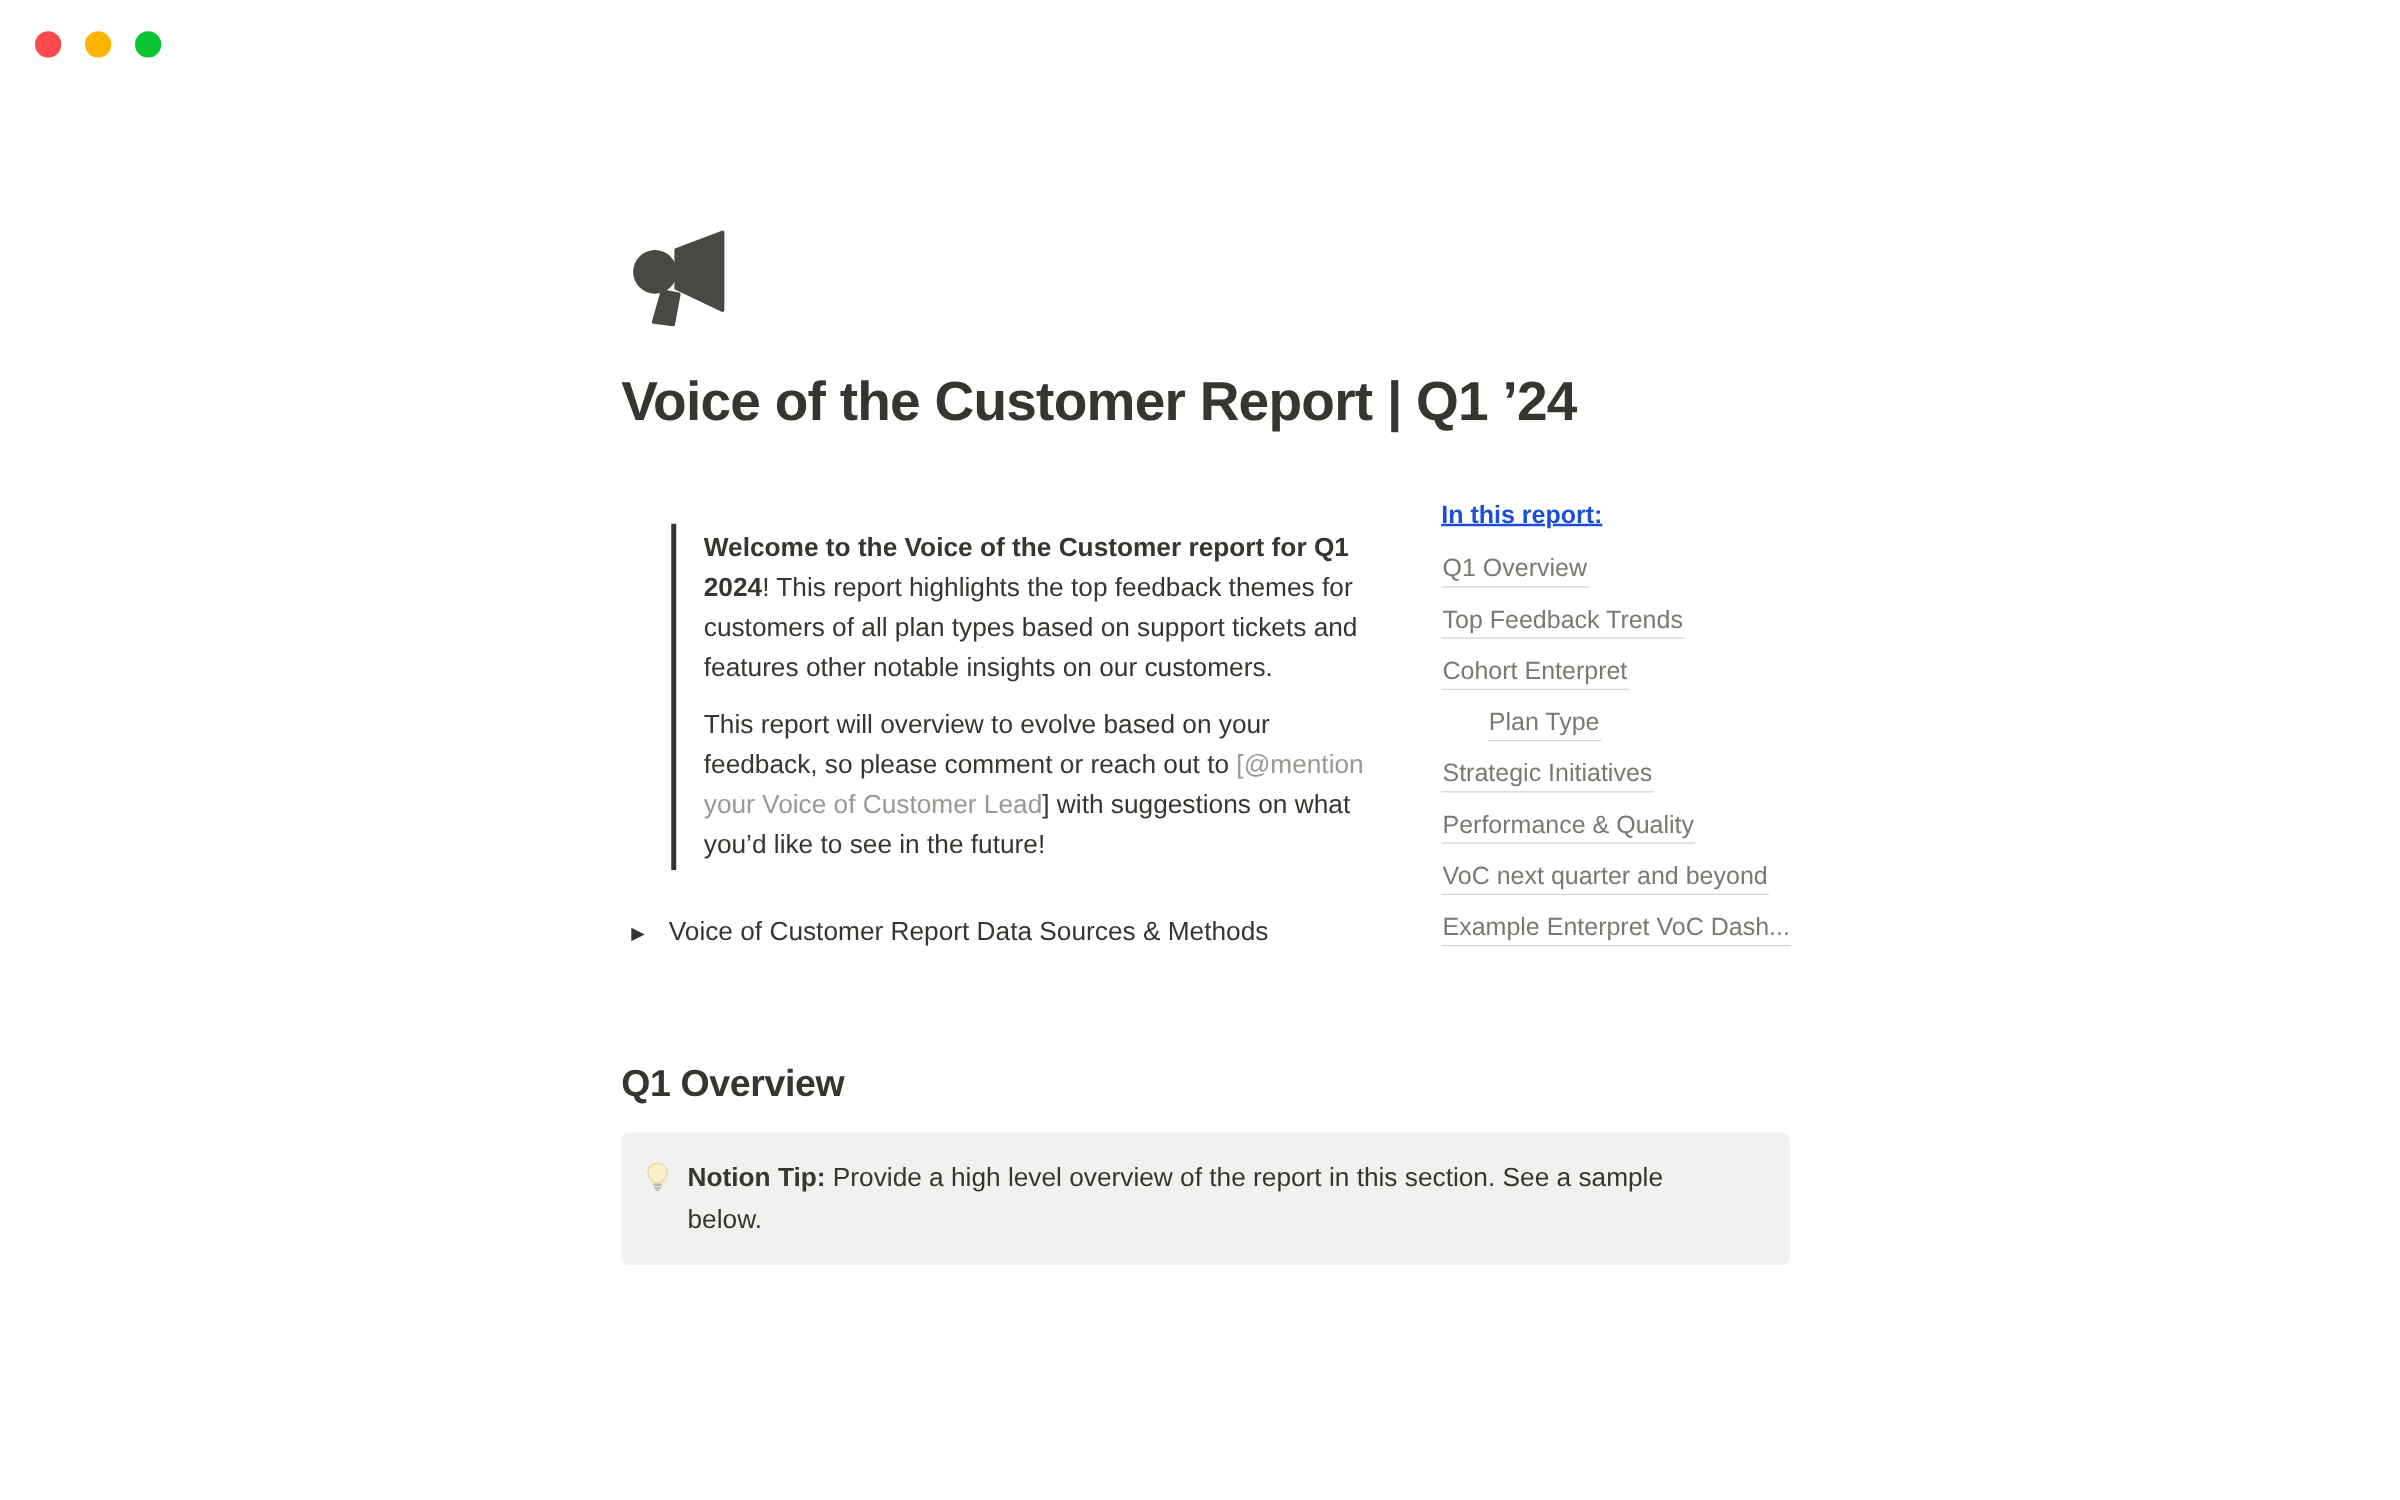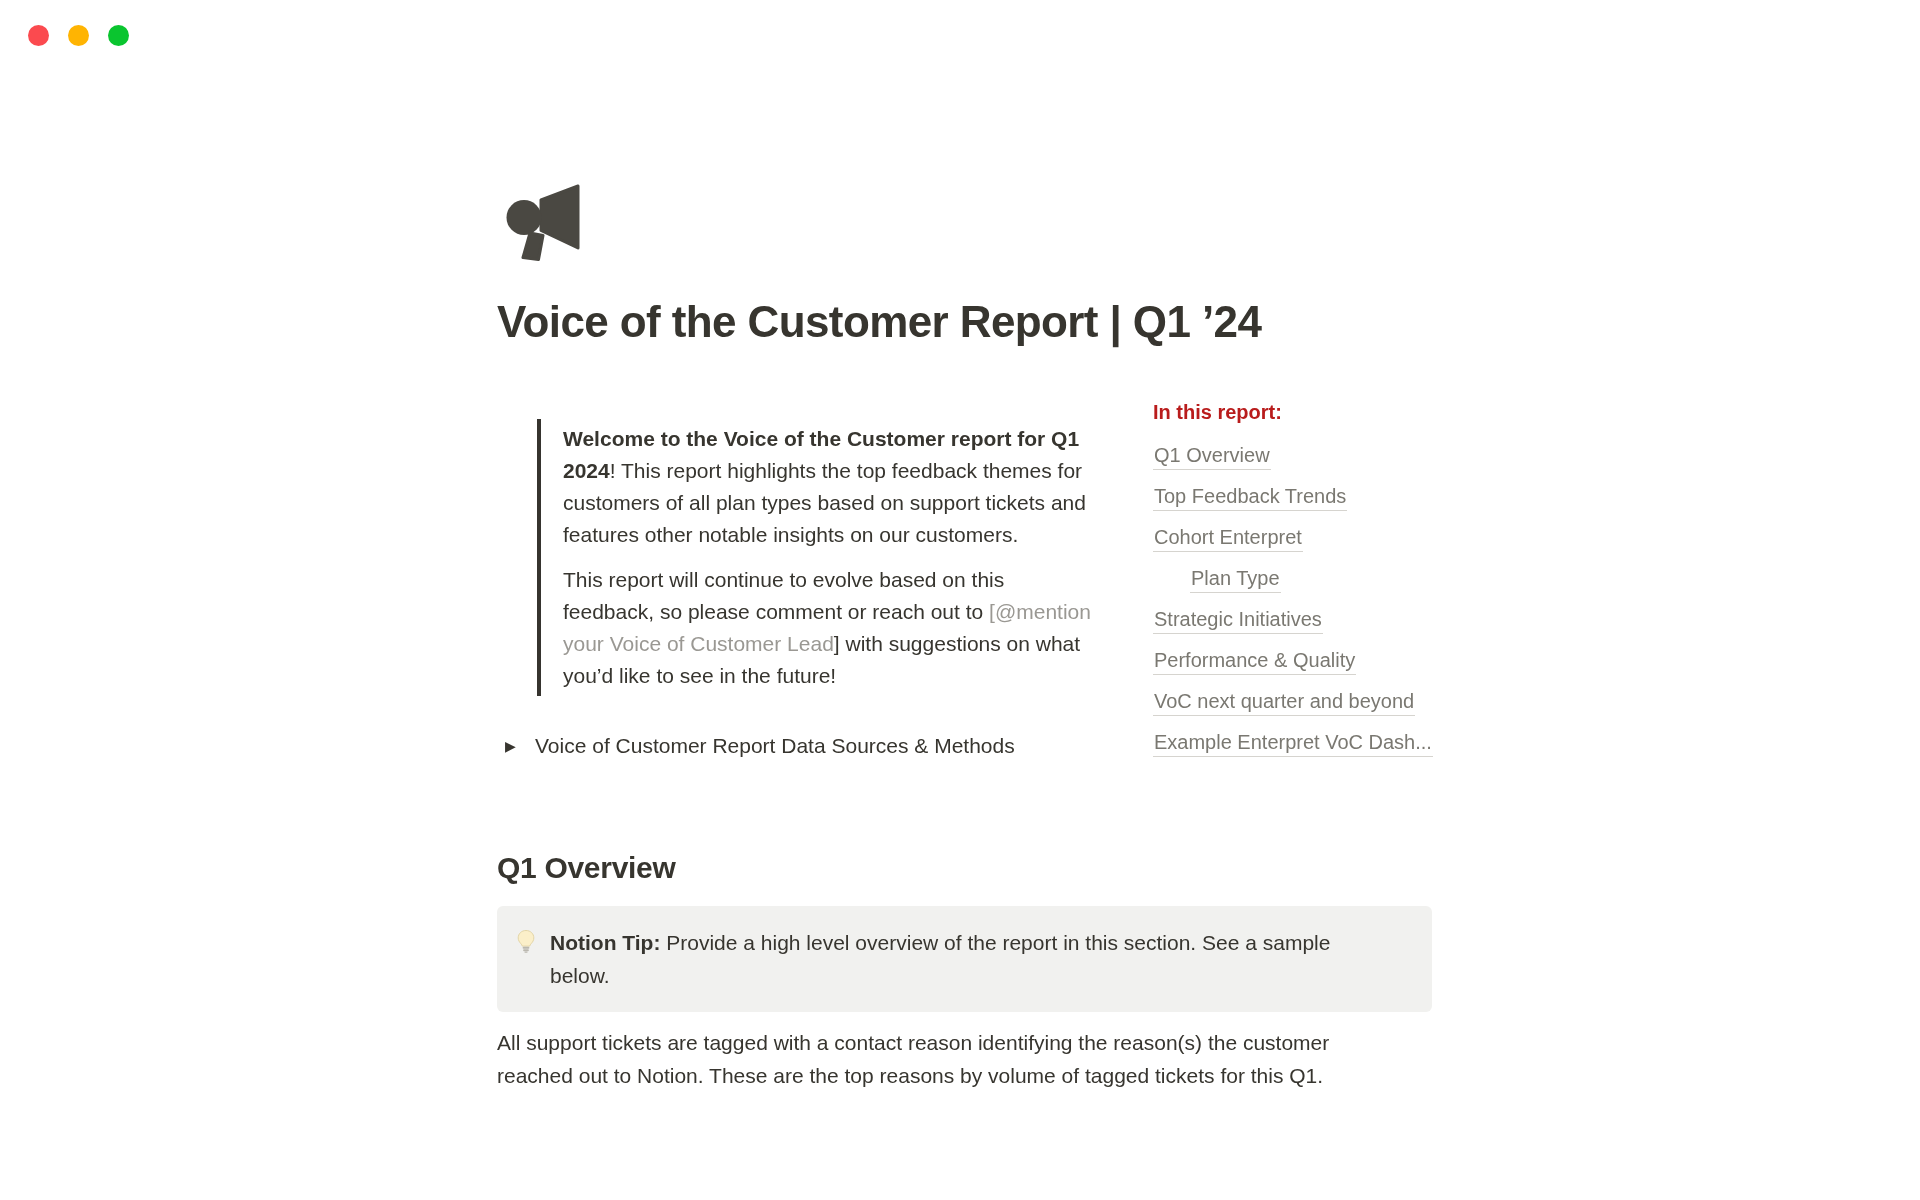"In this report:" .toc-heading { color: #b91c1c -> #1d4ed8; text-decoration: none -> underline }
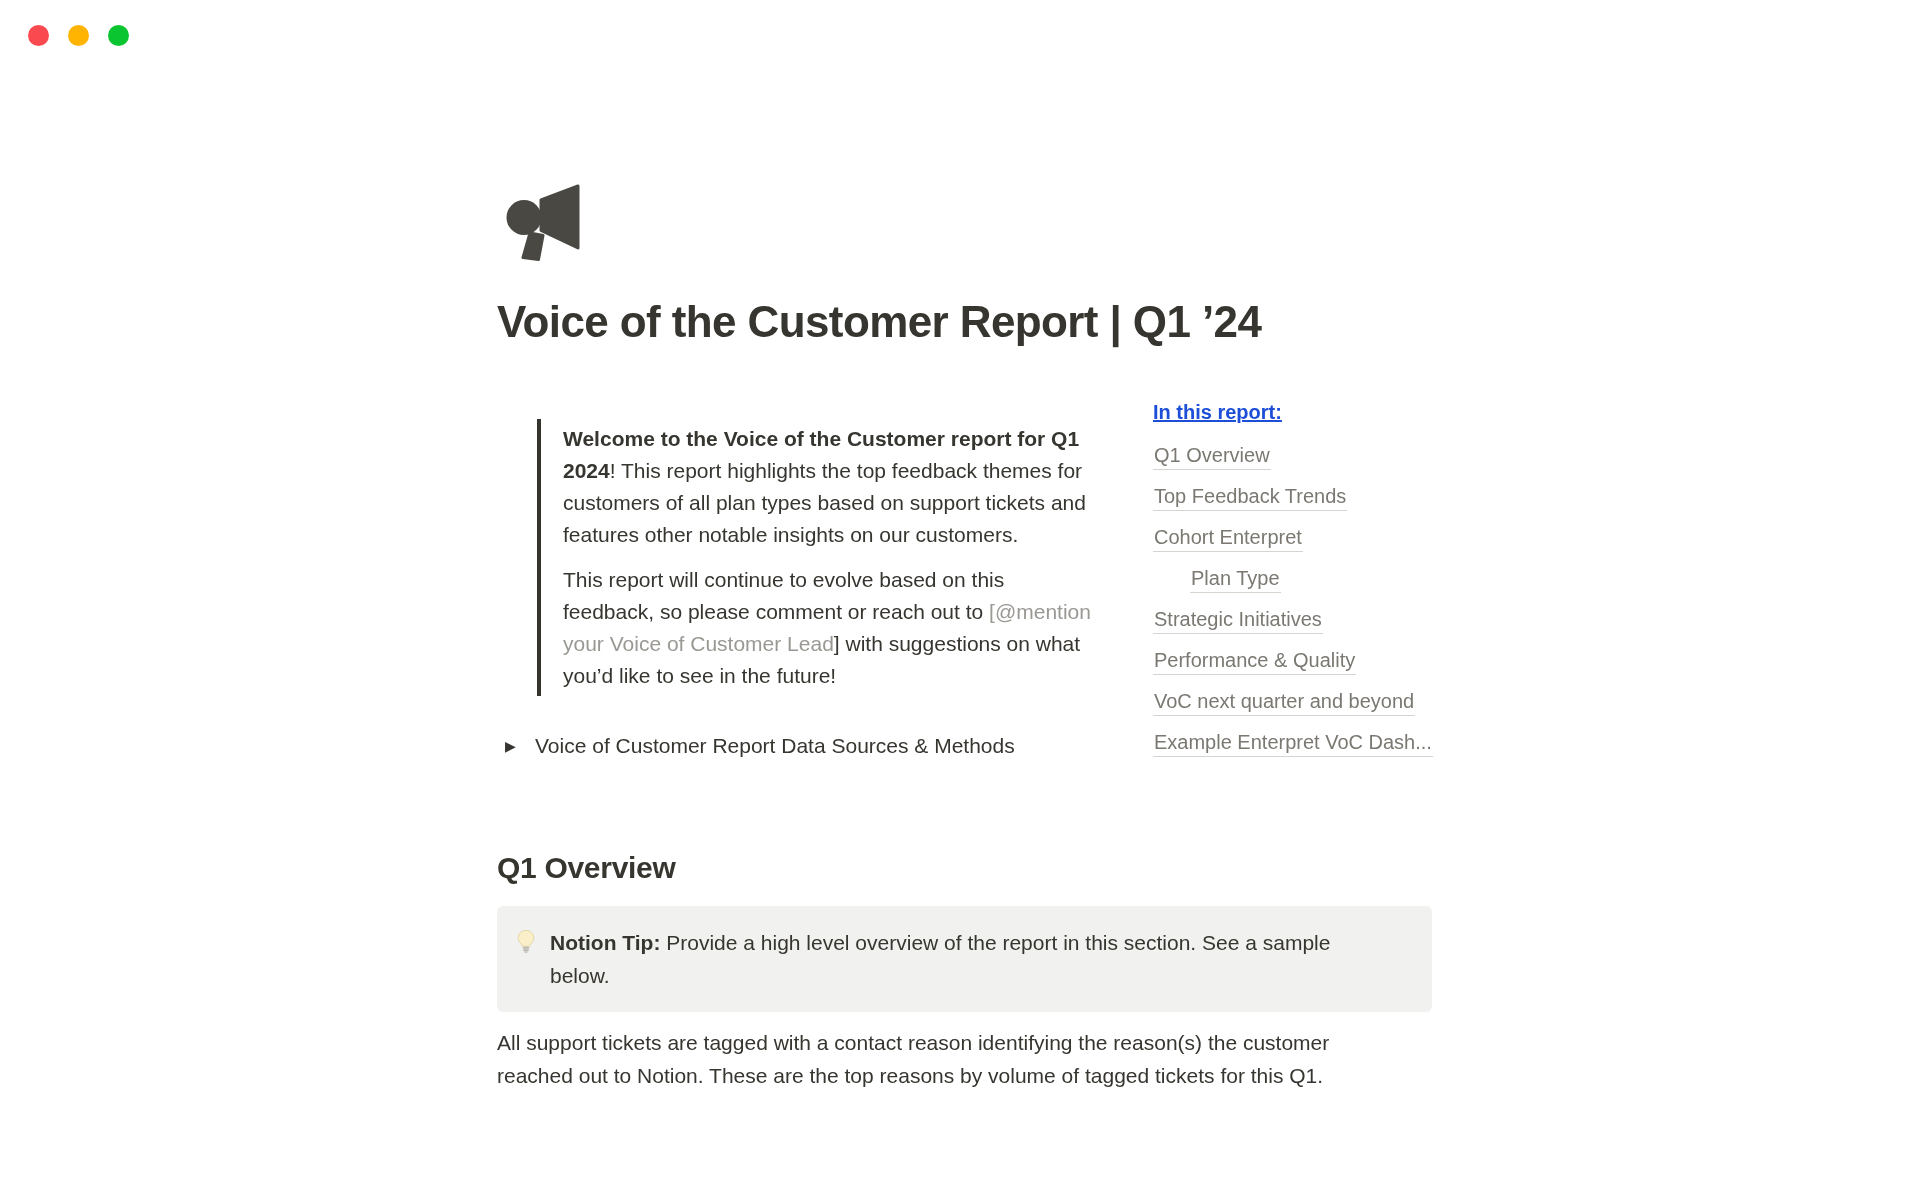"This report will continue to" span { text: continue to evolve based on this -> overview to evolve based on your }
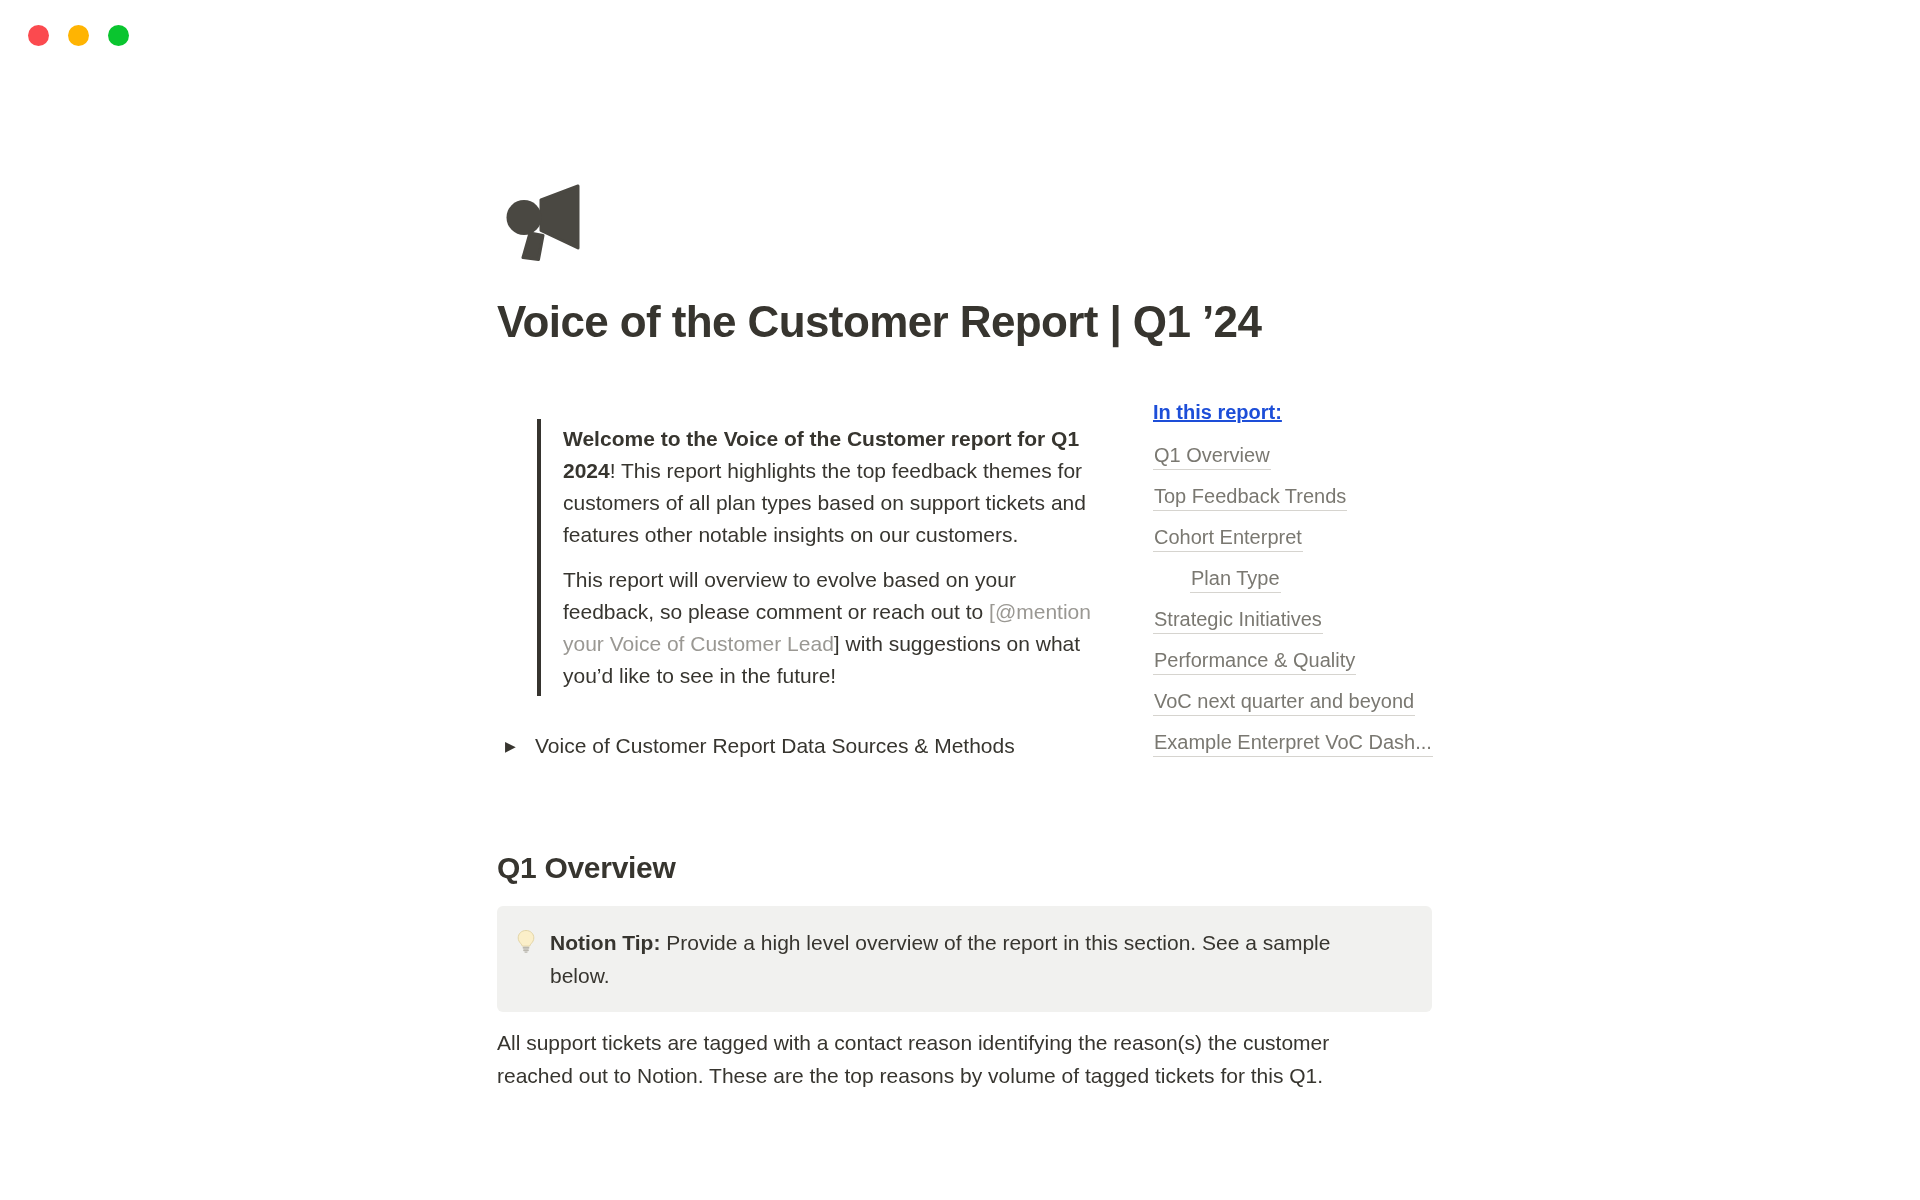"All support tickets are tagged" p.body-p { html: <p>All support tickets are tagged with a contact reason identifying the reason(s) the customer reached out to Notion. These are the top reasons by volume of tagged tickets for this Q1.</p> -> none }
